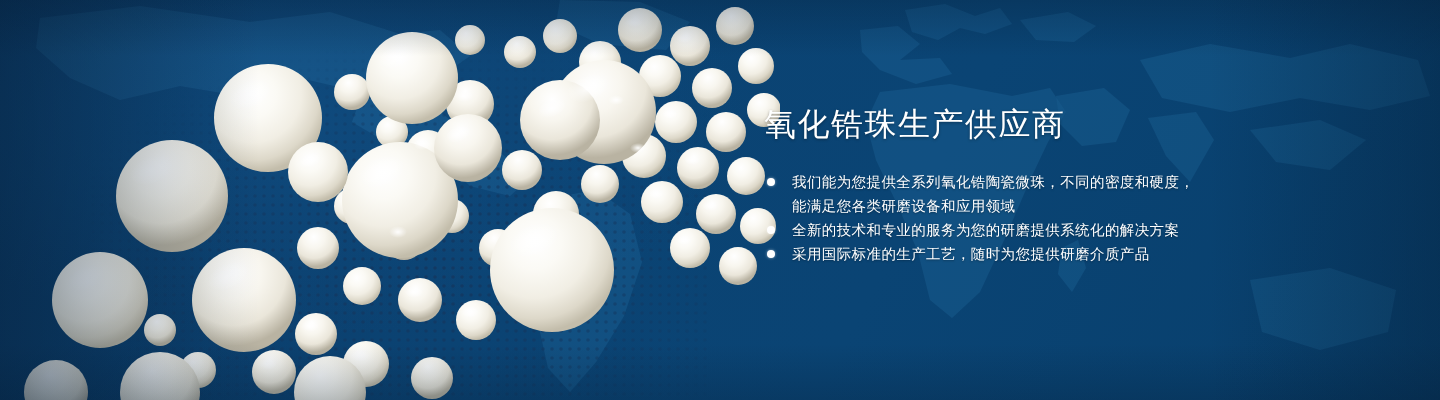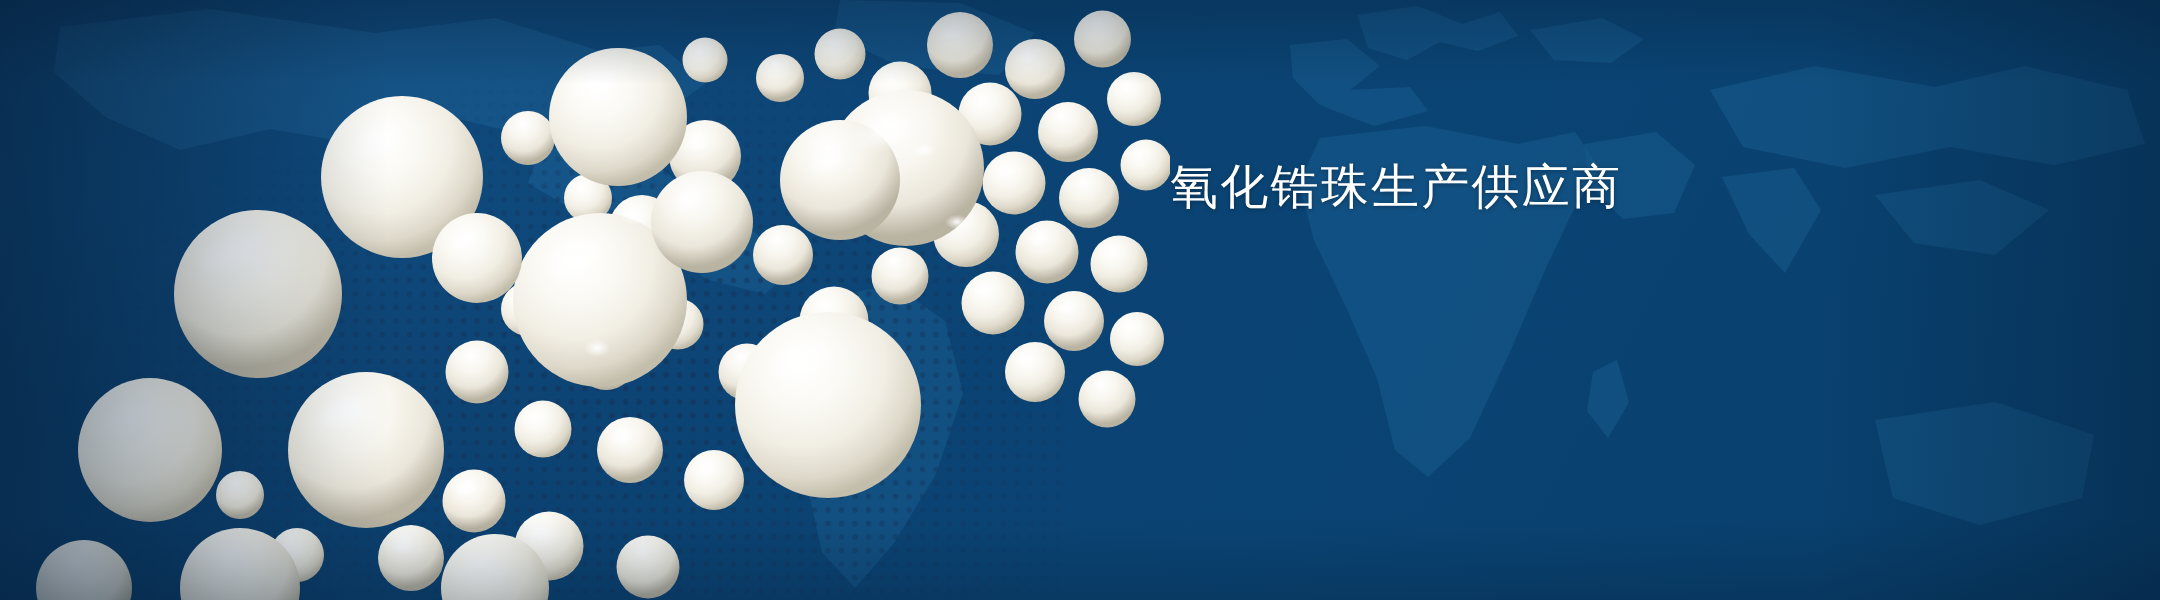"氧化锆珠生产供应商" .headline { margin: 0 0 26px 16px -> 0 0 26px 0 }
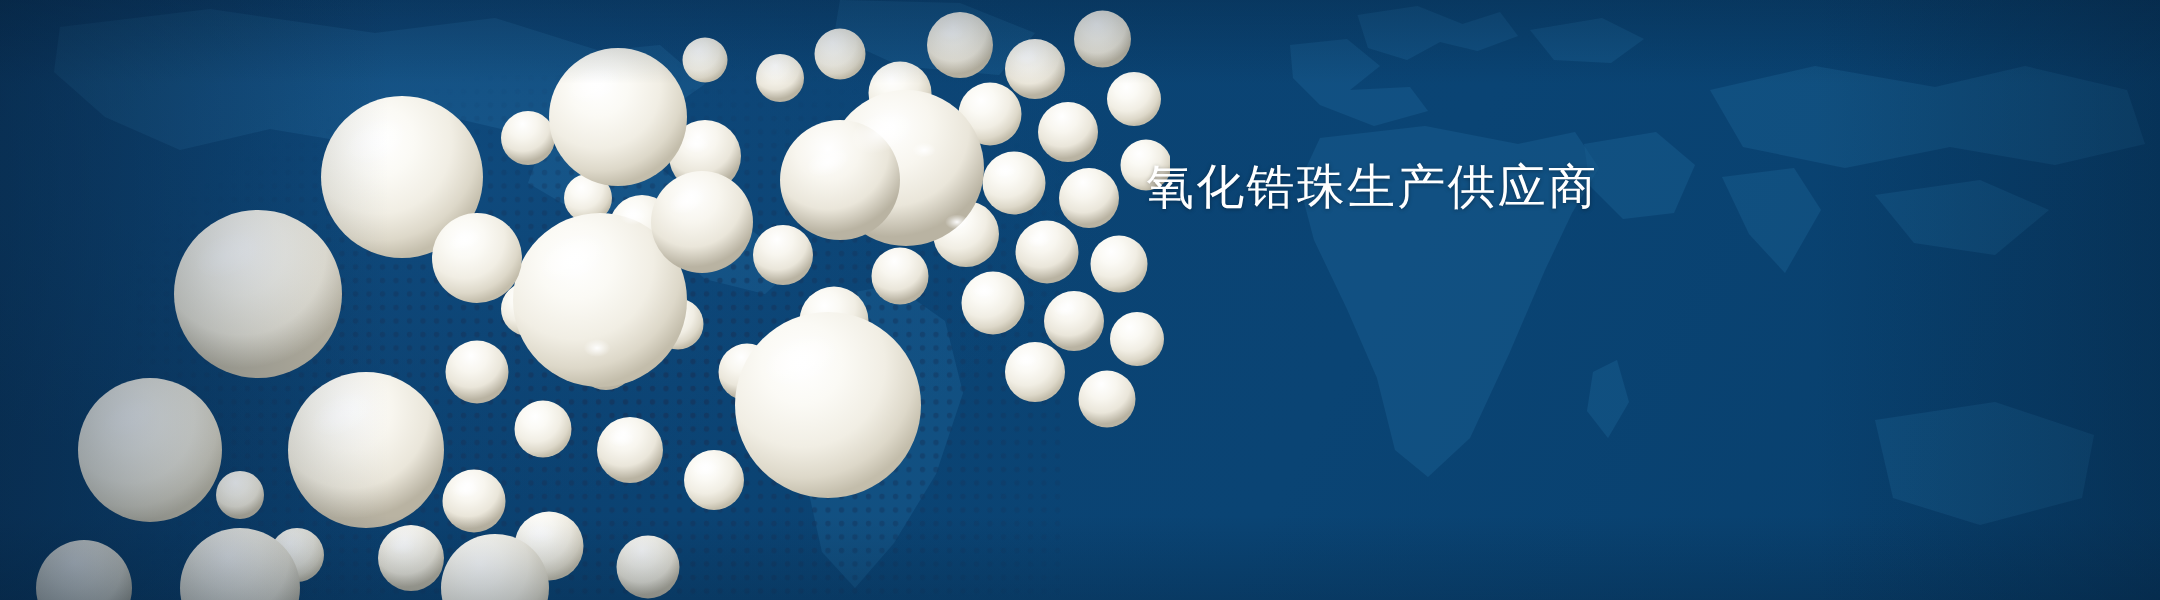"我们能为您提供全系列氧化锆陶瓷微珠，不同的密度和硬度，" ul.bullets { html: none -> <ul> <li> <span></span> <span>我们能为您提供全系列氧化锆陶瓷微珠，不同的密度和硬度，</span> <span>能满足您各类研磨设备和应用领域</span> </li> <li> <span></span> <span>全新的技术和专业的服务为您的研磨提供系统化的解决方案</span> </li> <li> <span></span> <span>采用国际标准的生产工艺，随时为您提供研磨介质产品</span> </li> </ul> }
